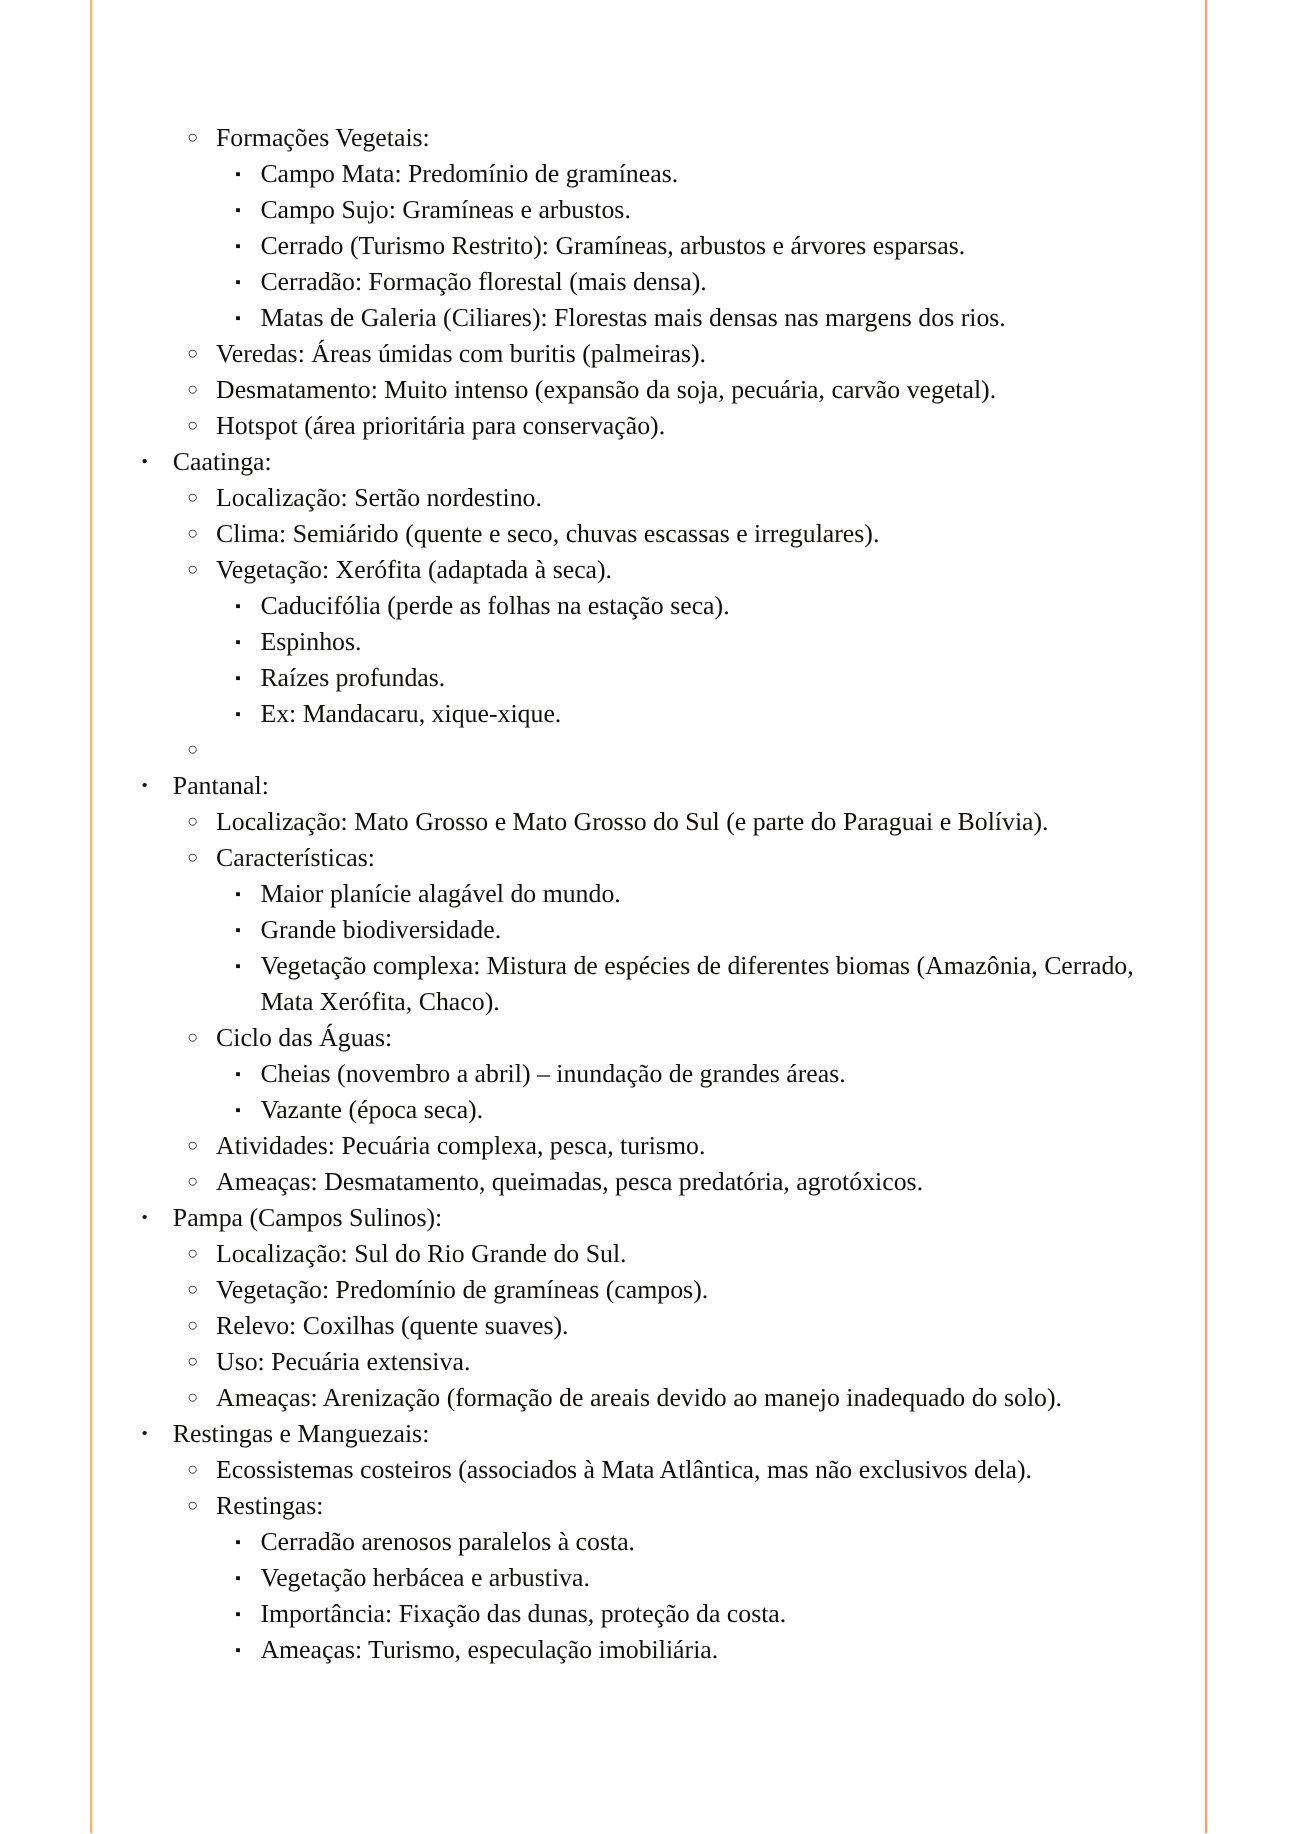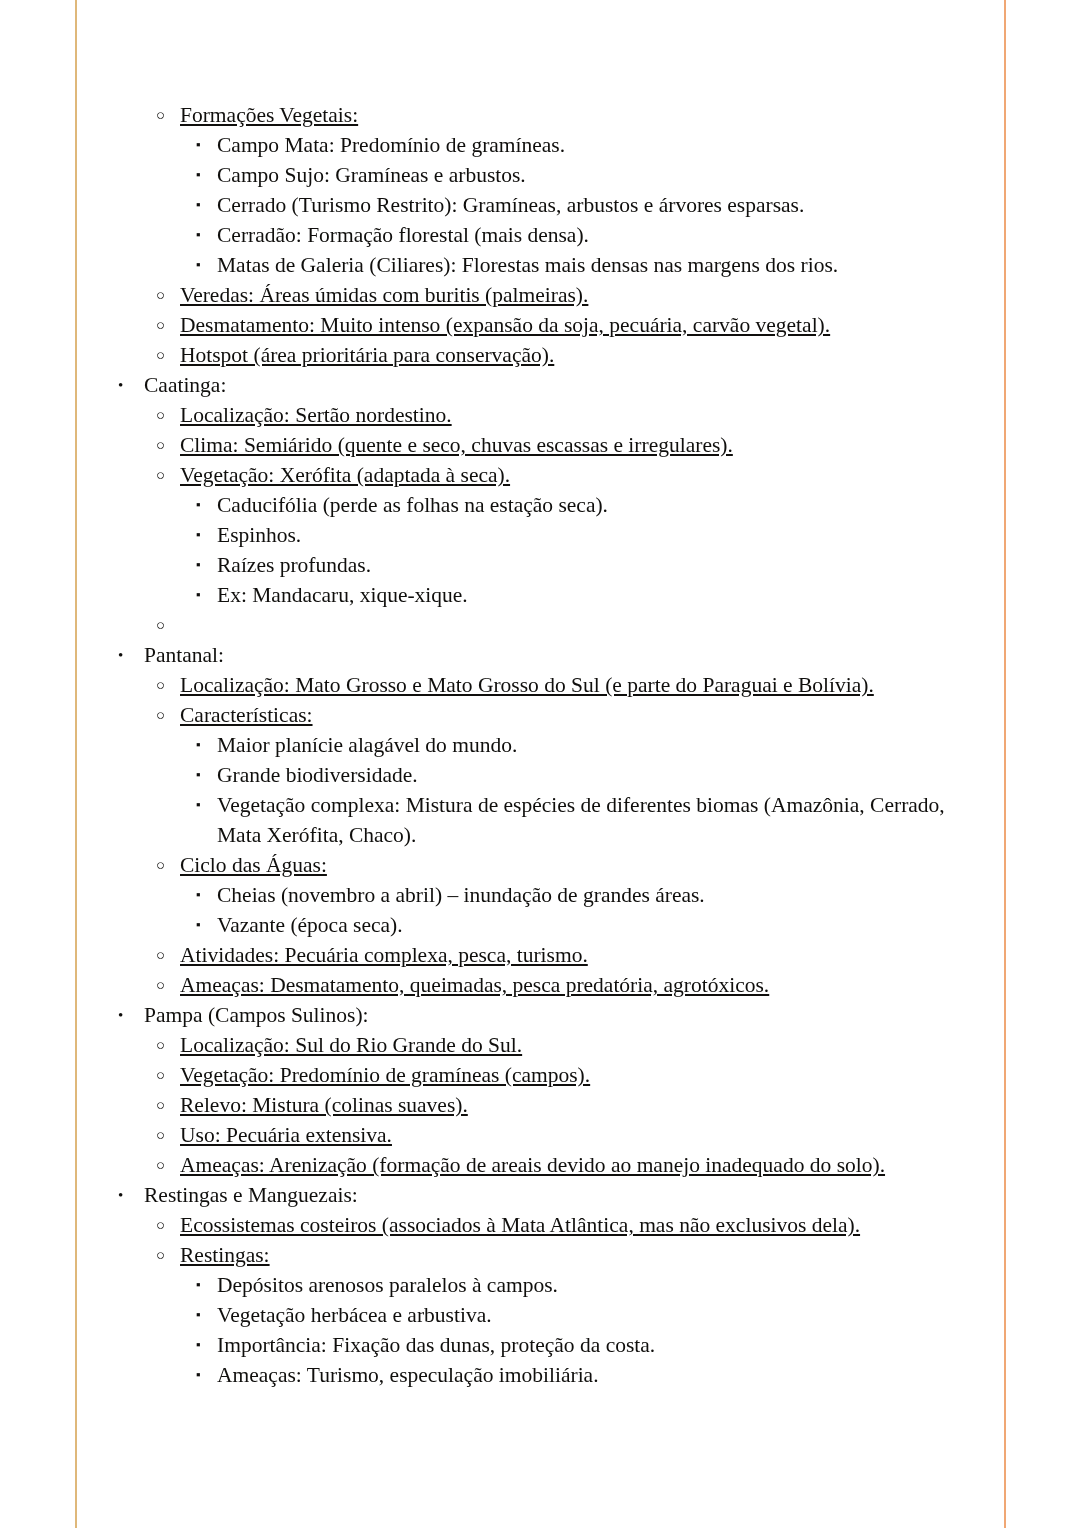"Formações Vegetais:" .lvl2 > .text { text-decoration: underline -> none }
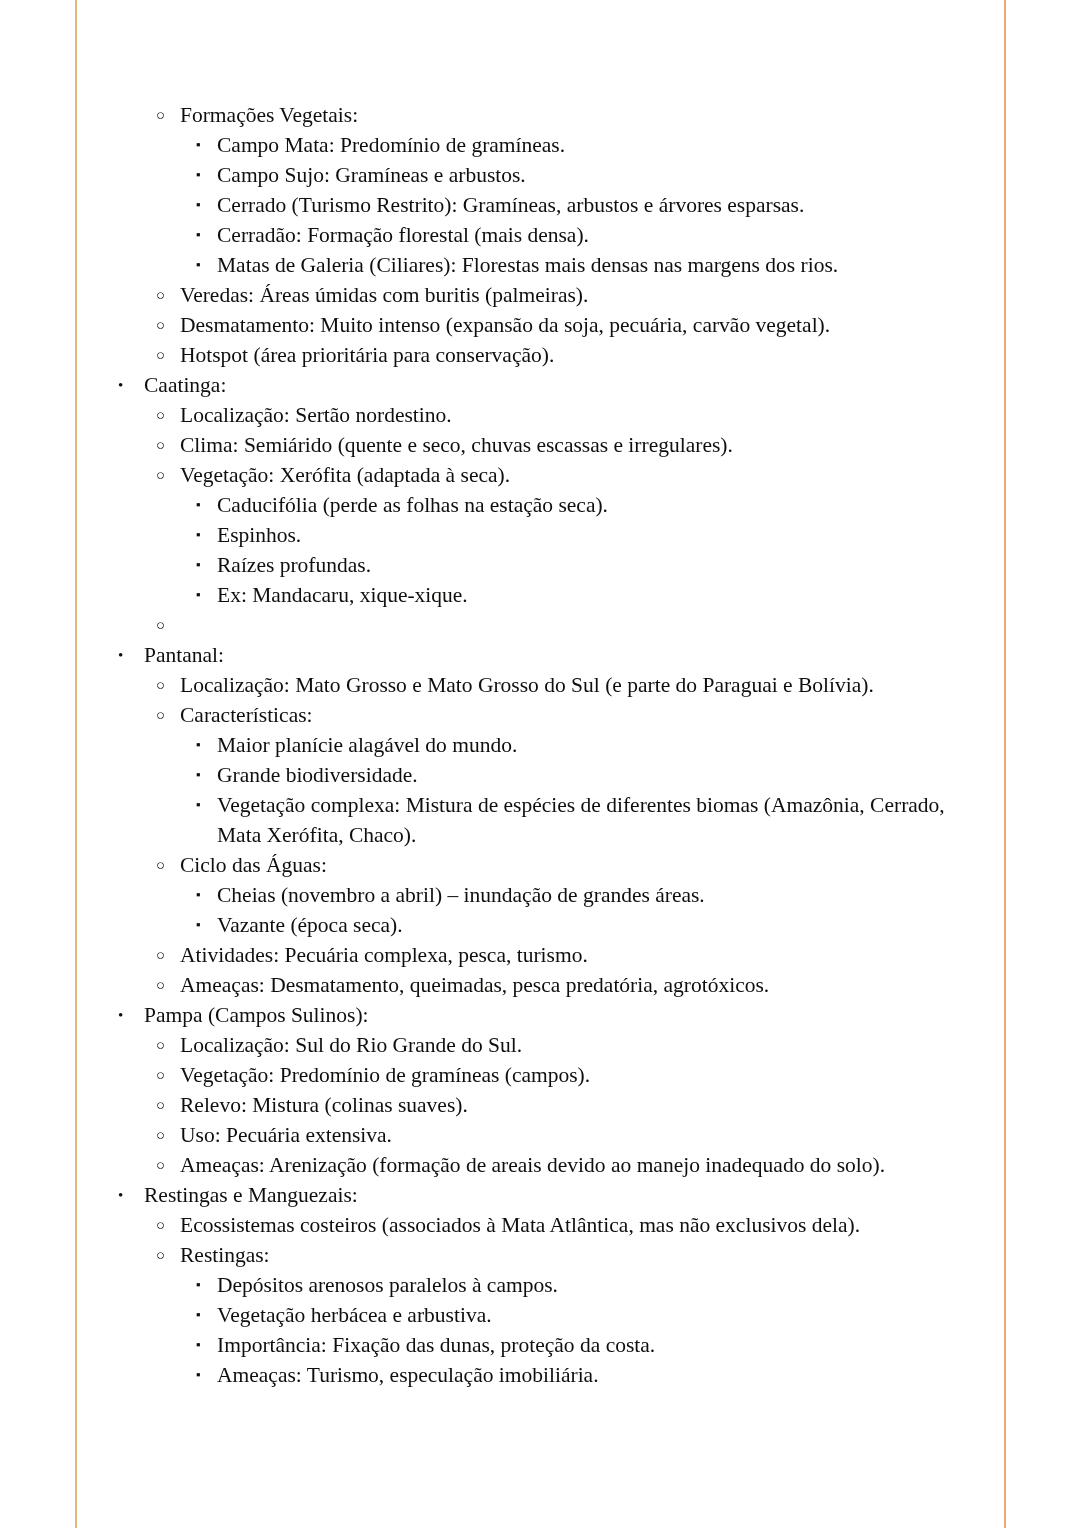"Relevo: Mistura (colinas suaves)." span.text { text: Mistura (colinas -> Coxilhas (quente }
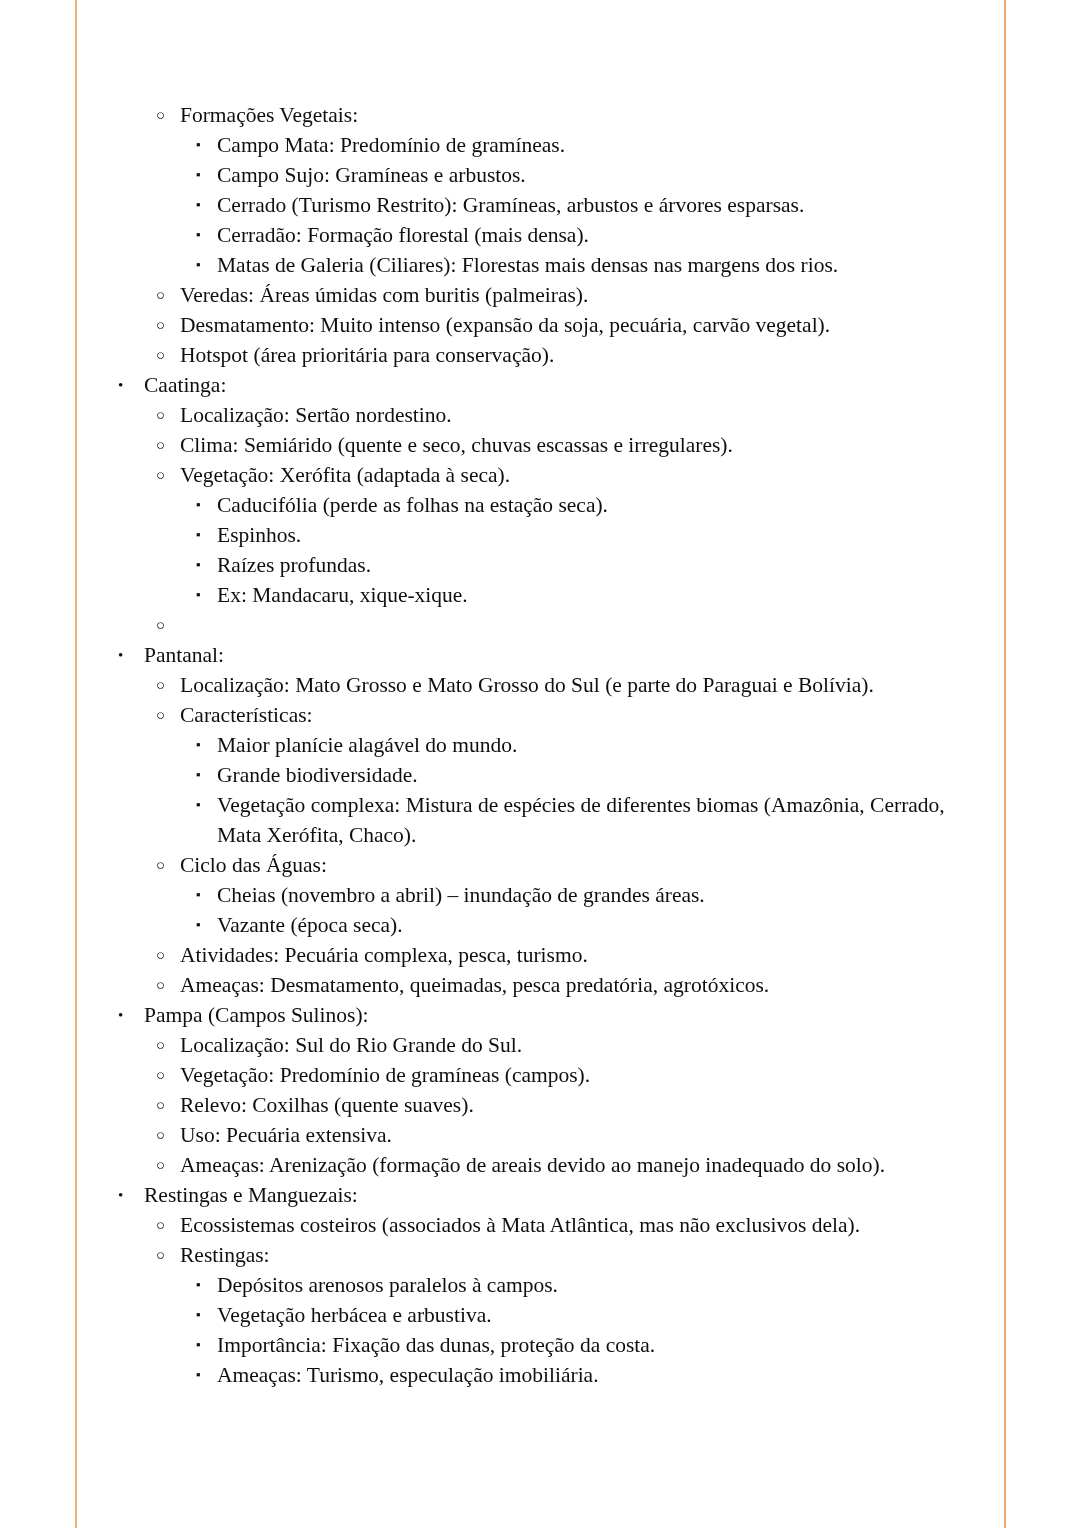"Depósitos arenosos paralelos à campos." span.text { text: Depósitos arenosos paralelos à campos -> Cerradão arenosos paralelos à costa }
